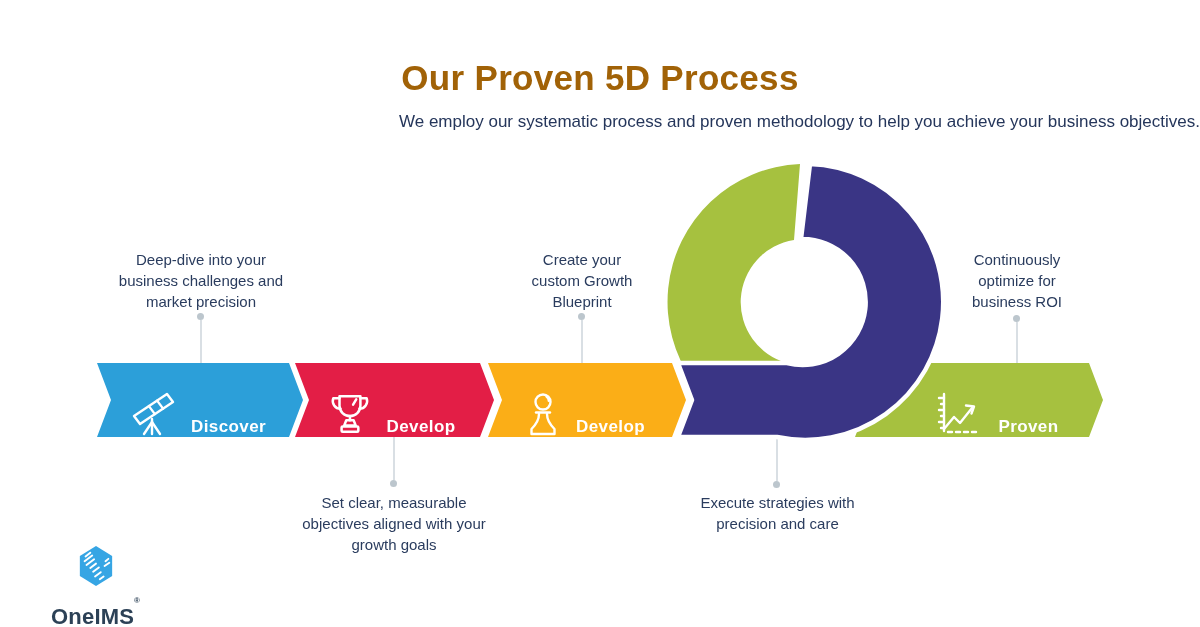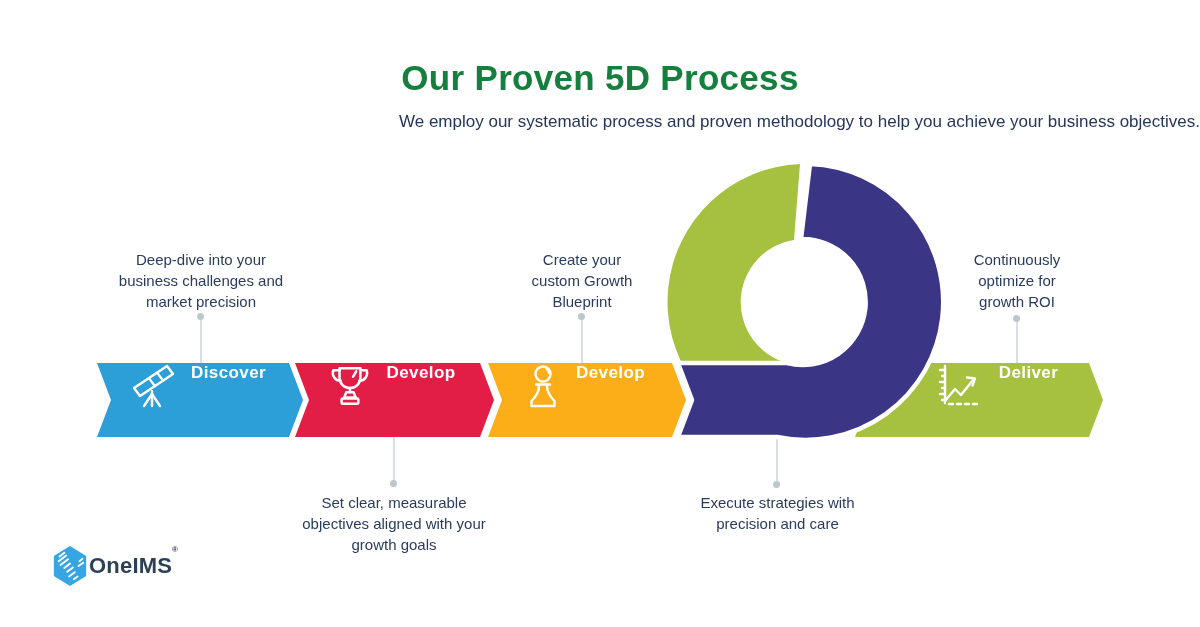"Our Proven 5D Process" .title { color: #15803d -> #a16207 }
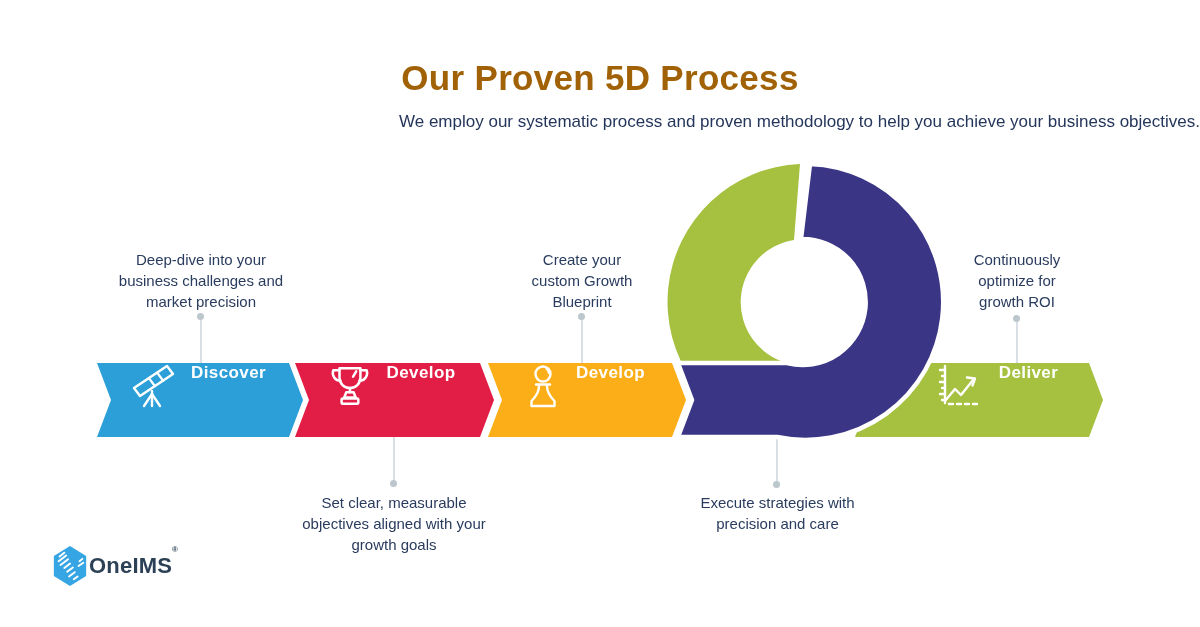"Continuously optimize for growth ROI" div.desc { text: growth -> business }
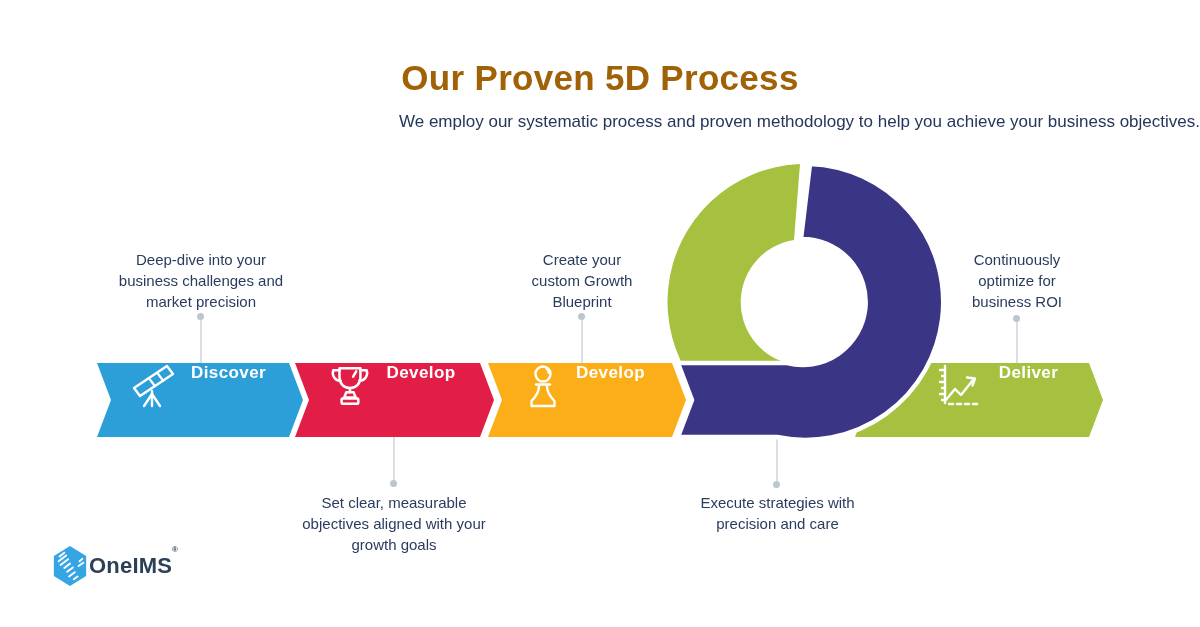"Discover" .step-row { align-items: flex-start -> flex-end }
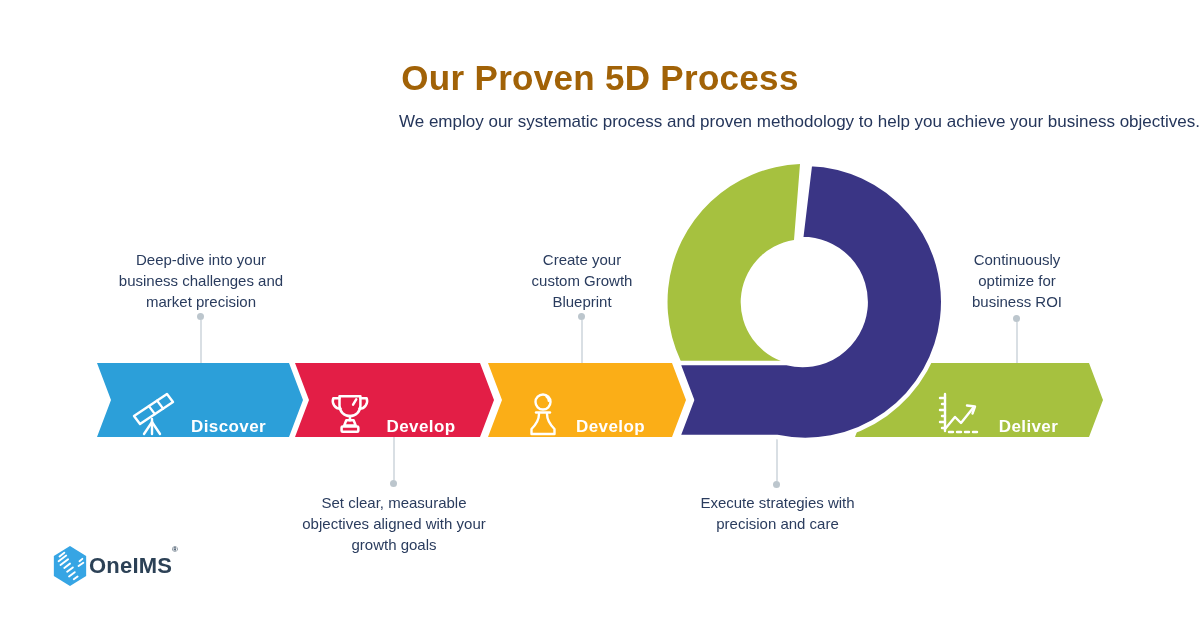"Deliver" span.step-label { text: Deliver -> Proven }
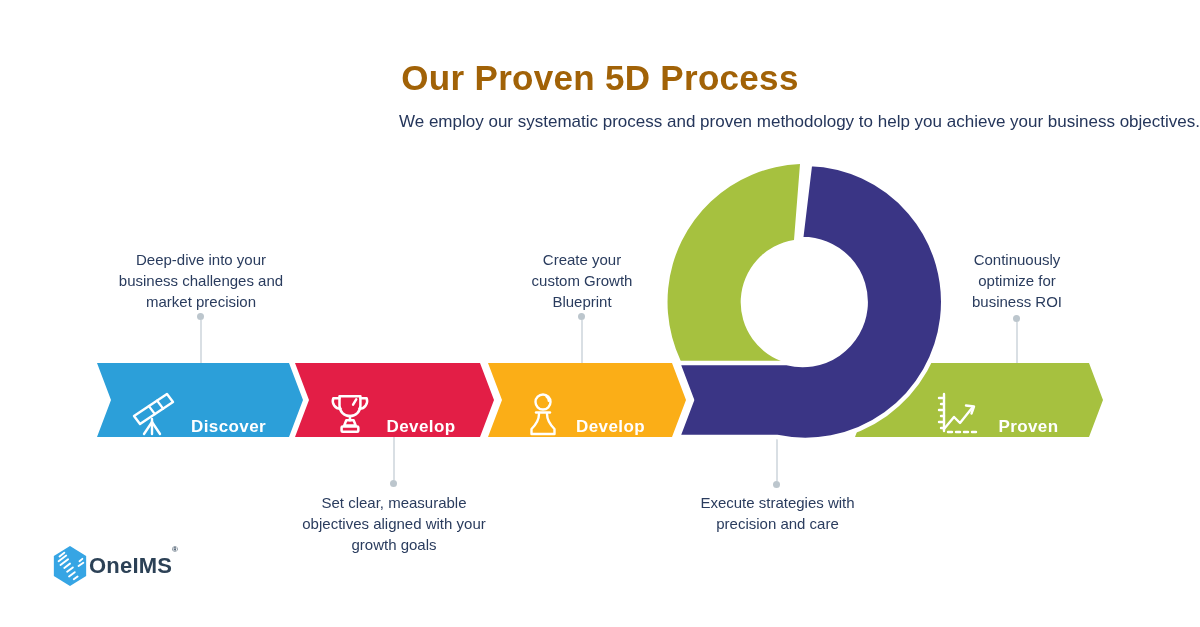"OneIMS®" .logo { flex-direction: none -> column; gap: 0 -> 16px }
